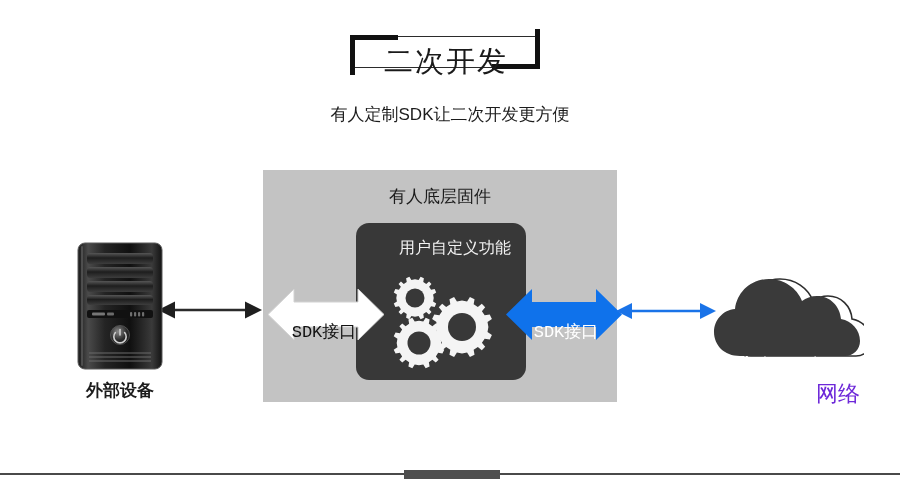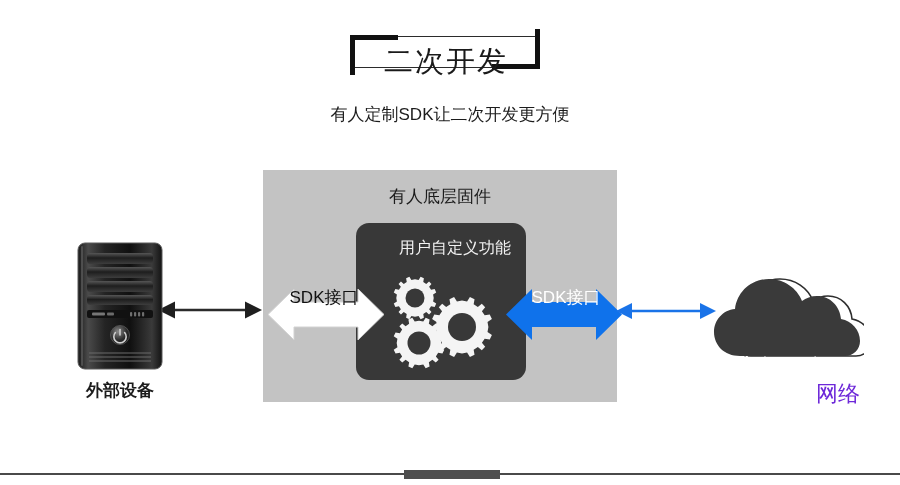"SDK接口" .sdk-arrow { align-items: flex-start -> flex-end; font-family: none -> Liberation Mono, monospace }
